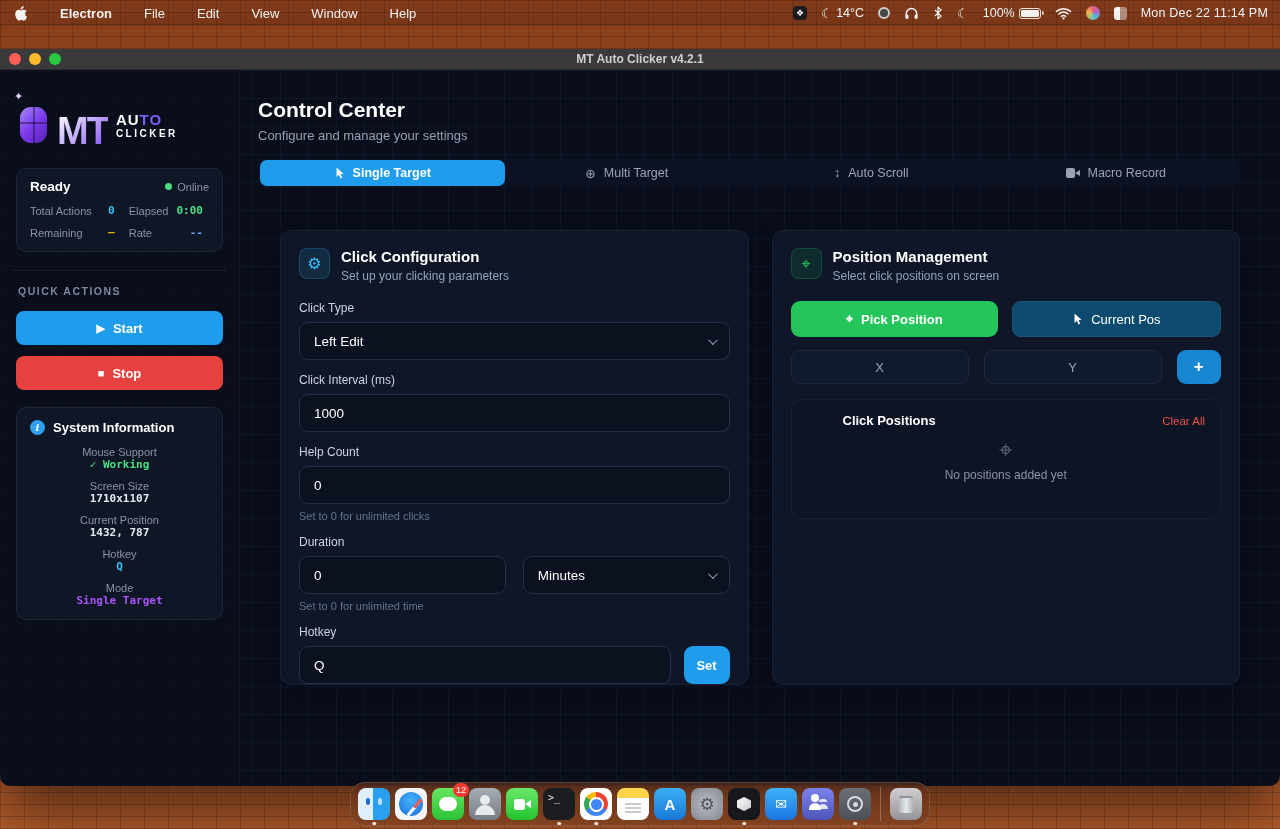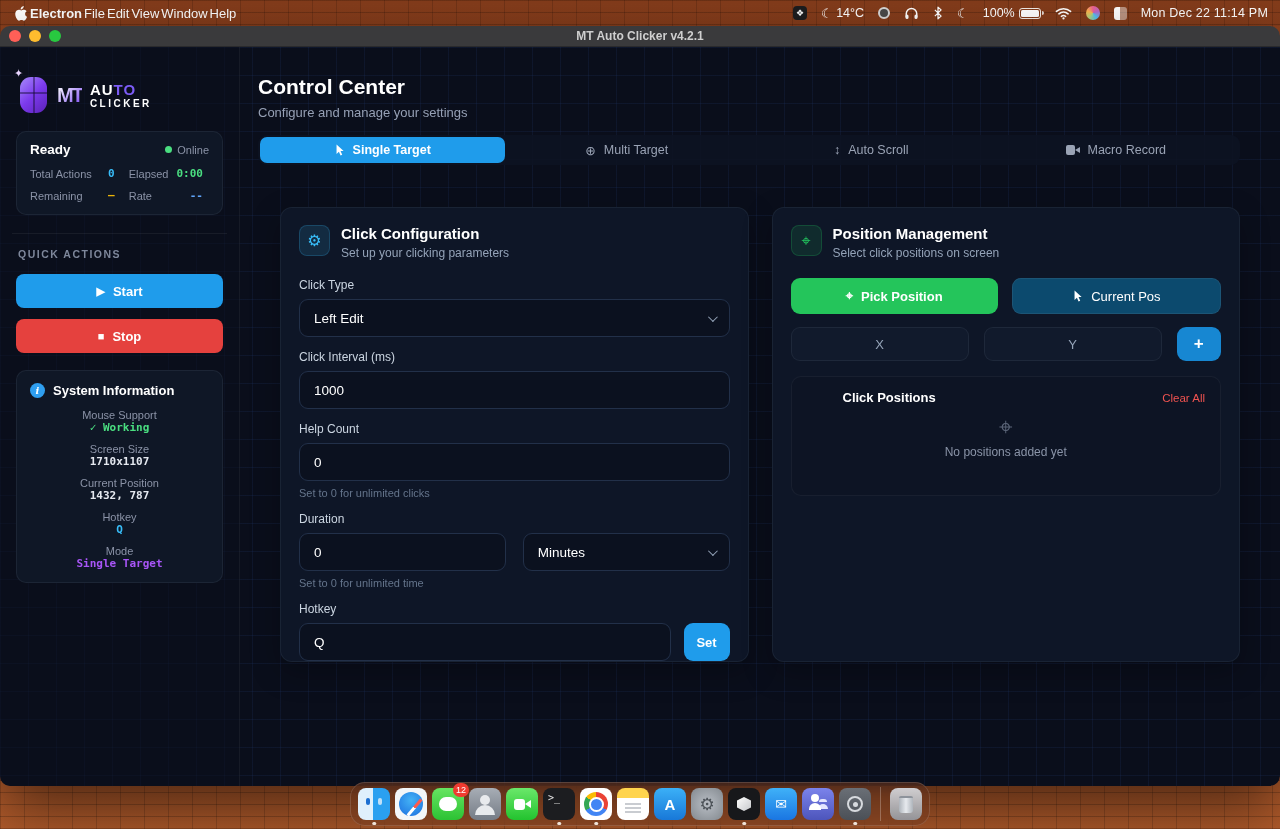"Electron" .menubar .left { gap: 2px -> 32px }
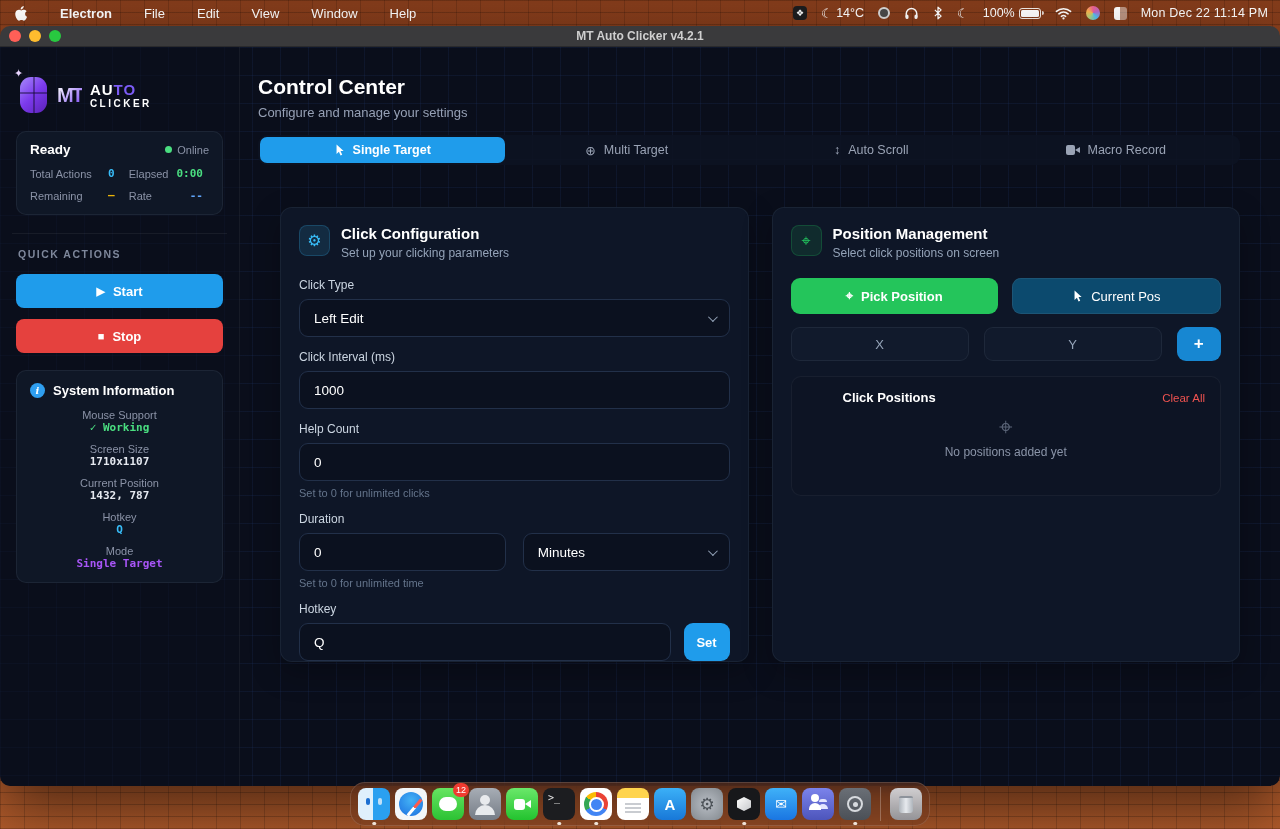"MT Auto Clicker v4.2.1" .titlebar { margin-top: none -> 23px }
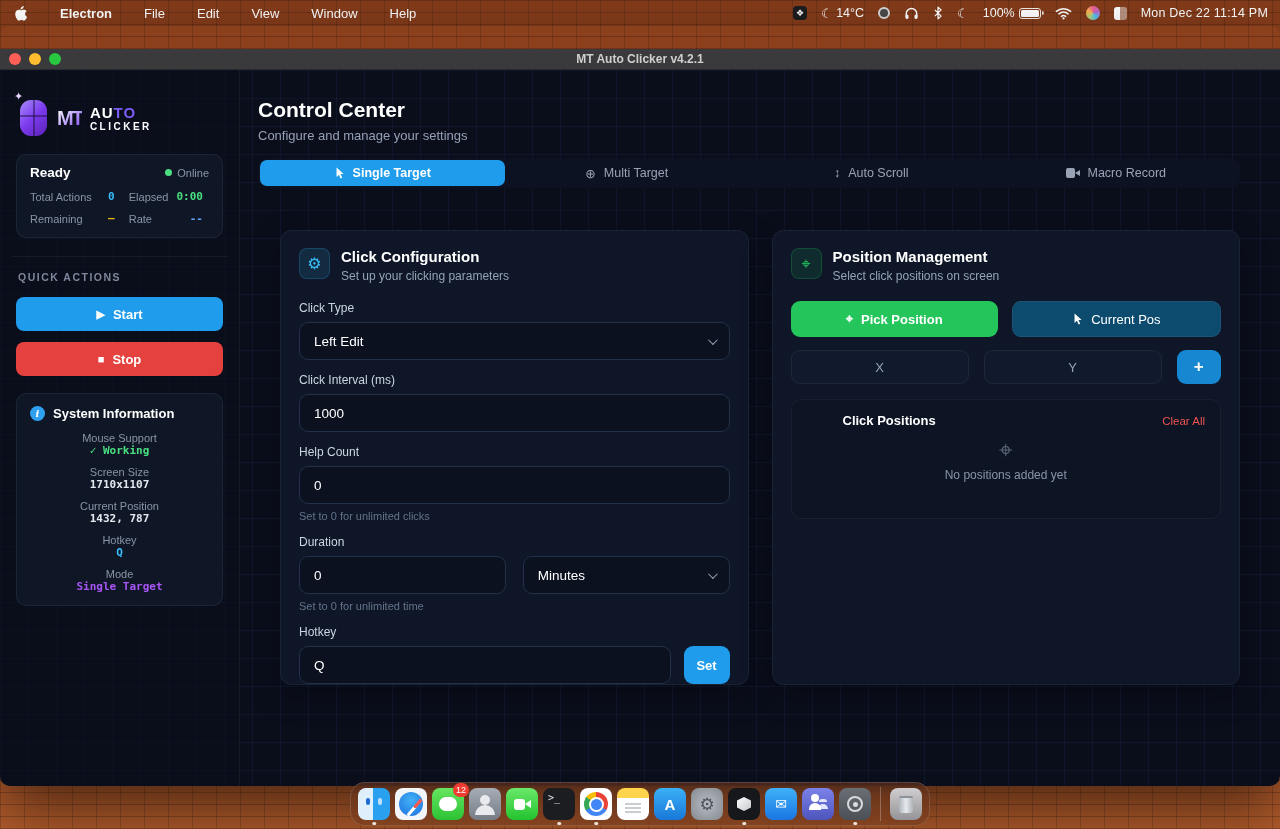"MT" .logo-mt { font-size: 20px -> 38px; margin-top: none -> 12px }
